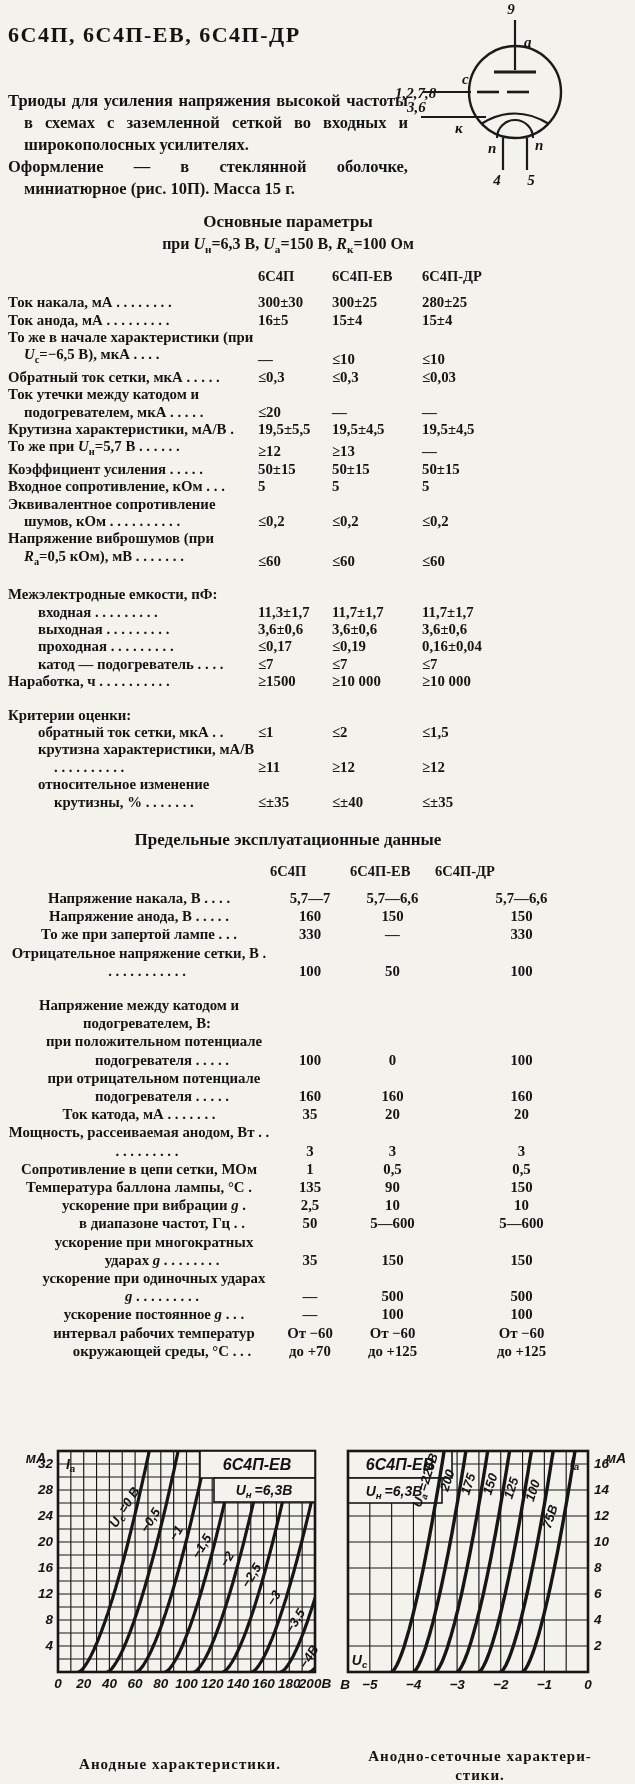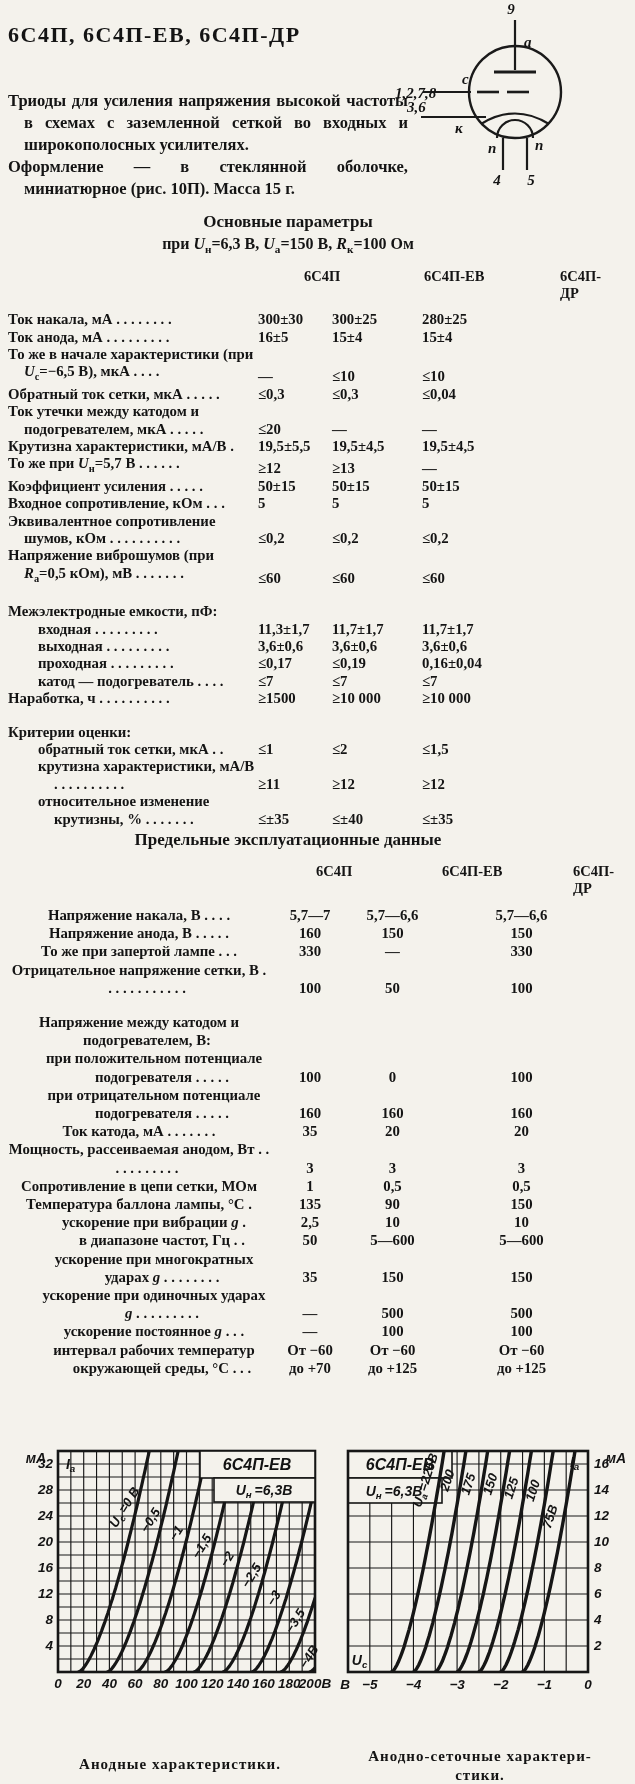"6С4П" .cols { gap: 46px -> none }
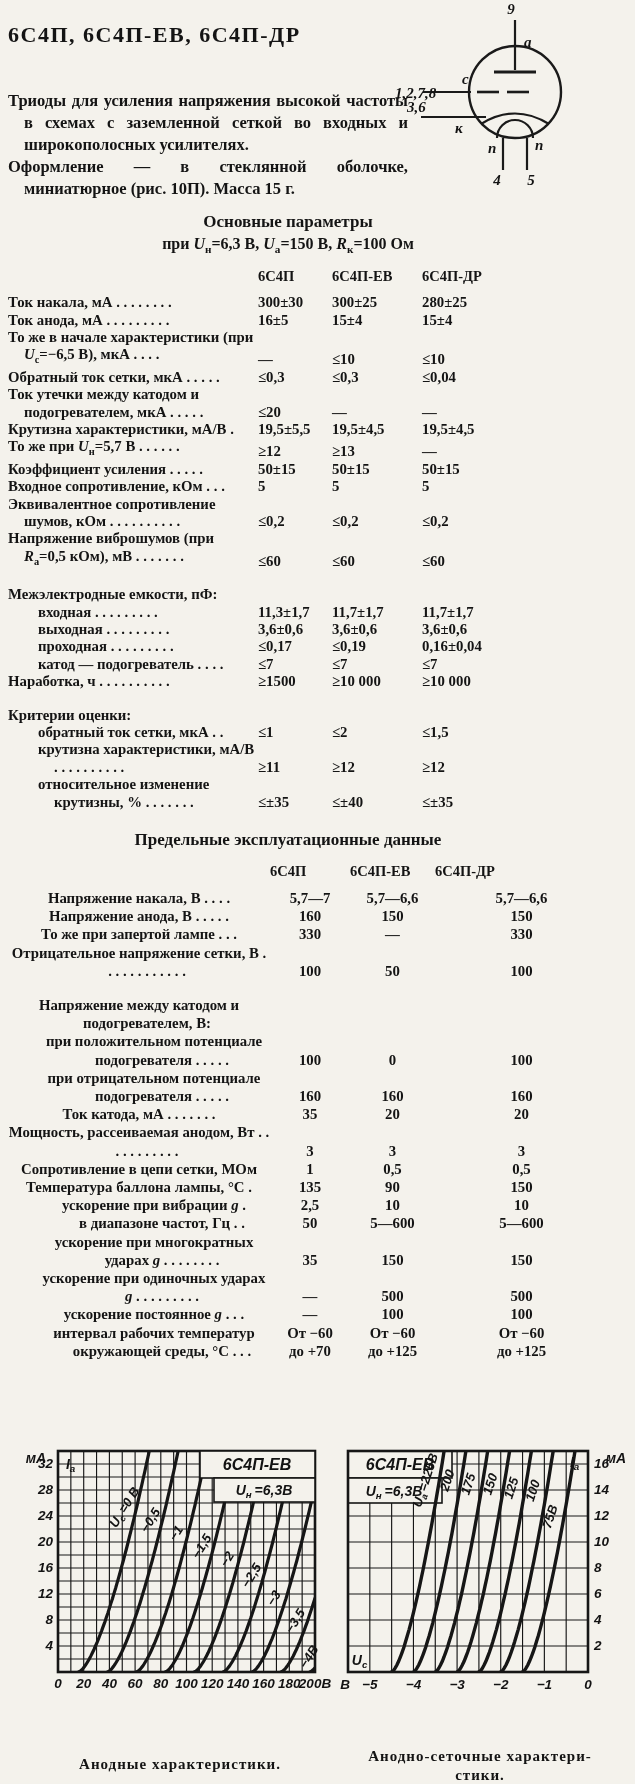"≤0,04" div.val { text: 0,04 -> 0,03 }
